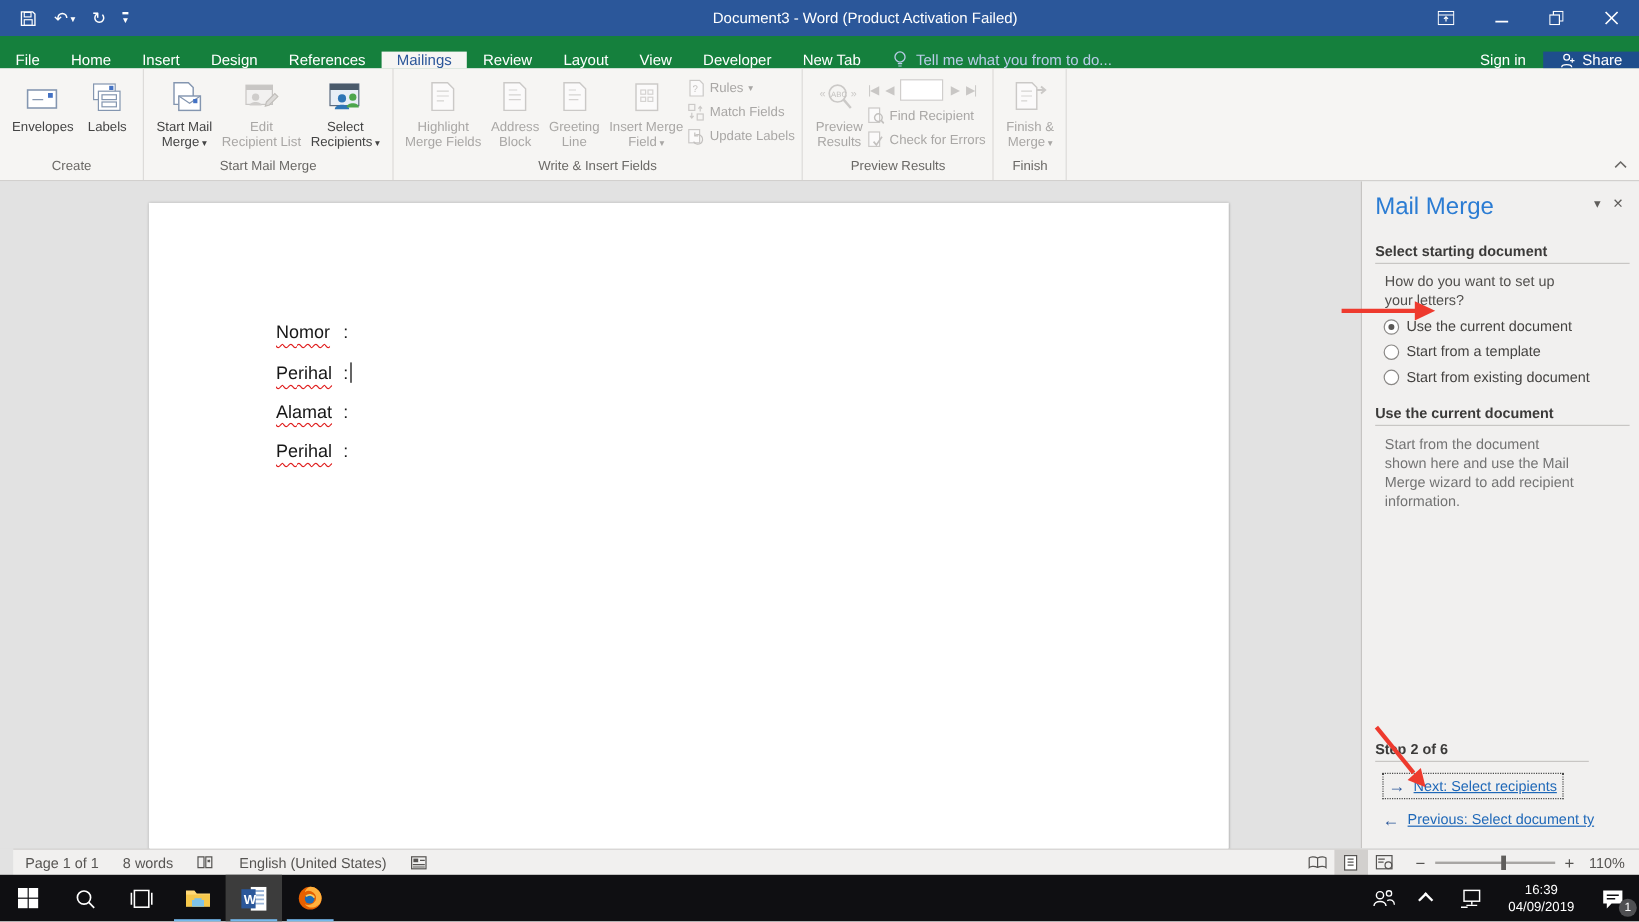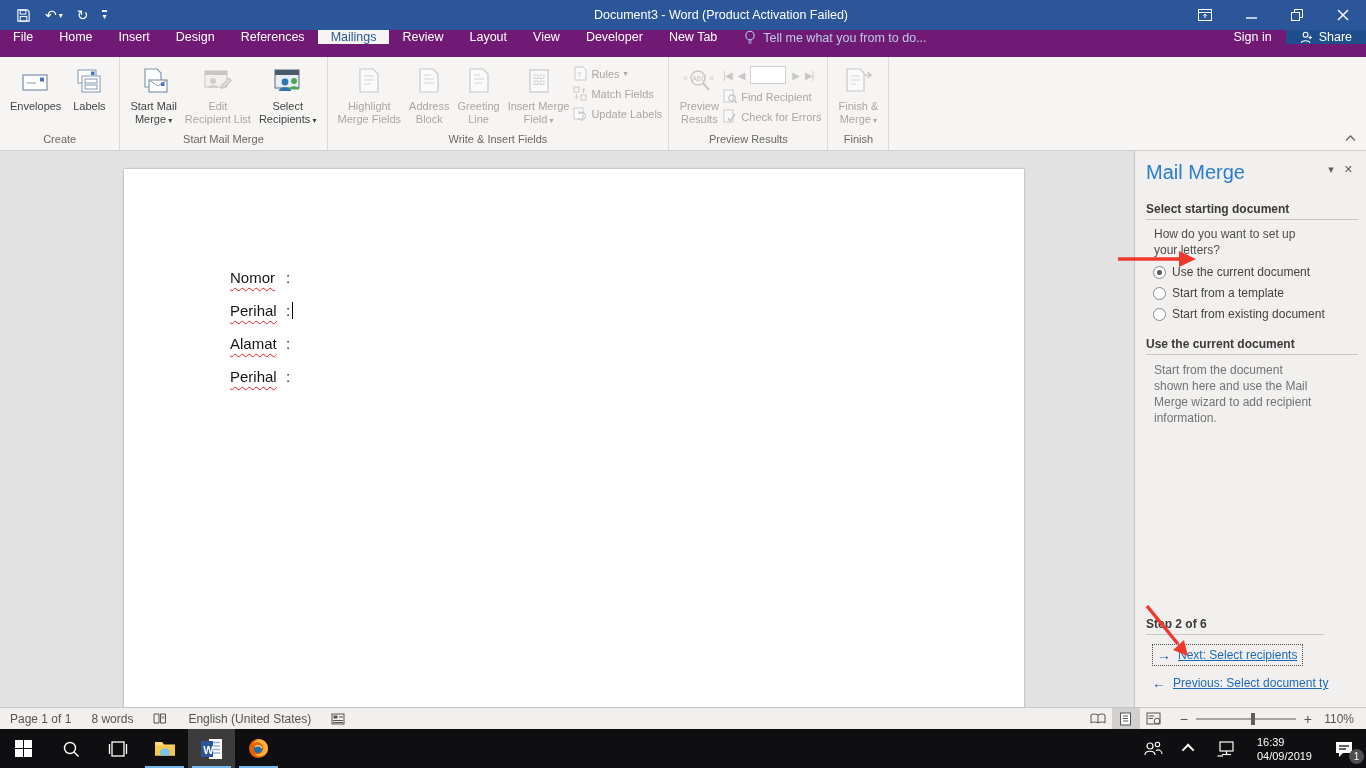"File" .tabrow { align-items: flex-start -> flex-end; background: #701a75 -> #15803d }
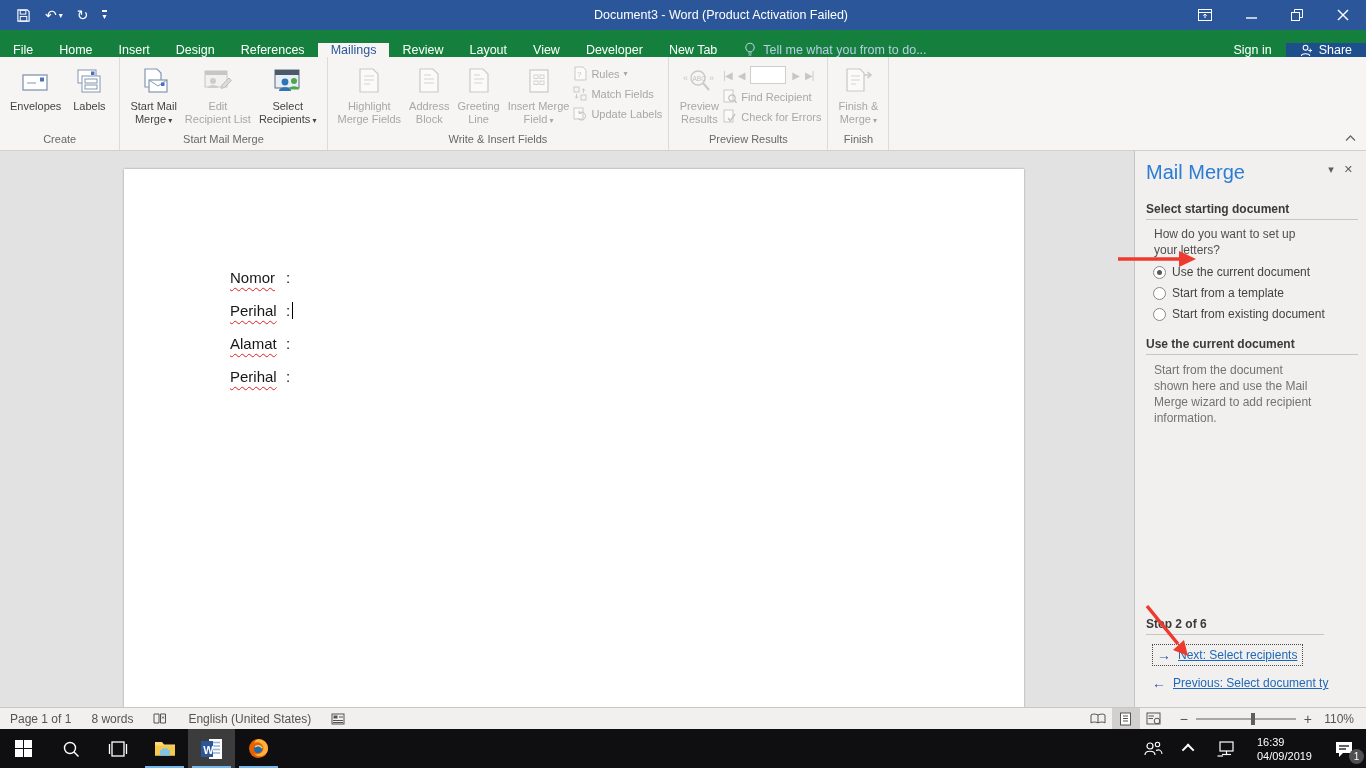"Page 1 of 1" .statusbar { margin-left: none -> 11px }
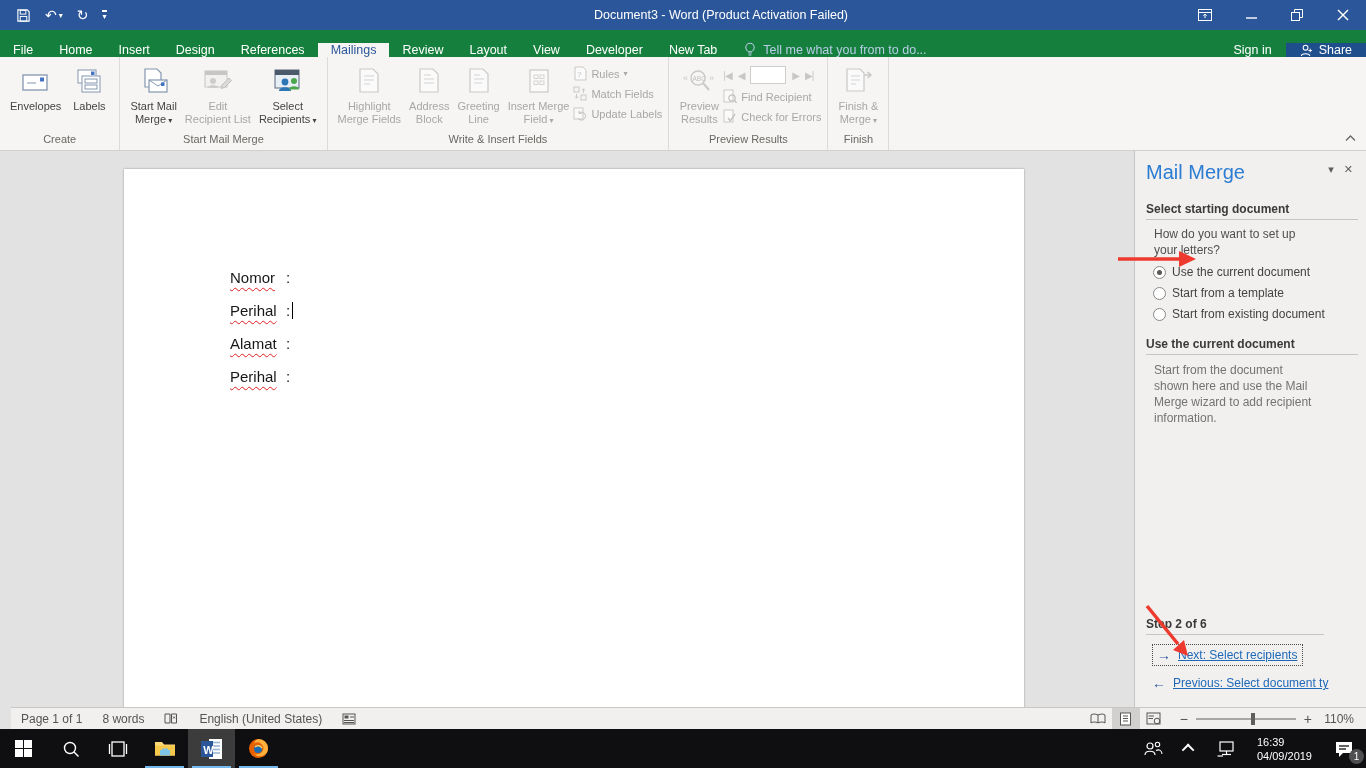"16:39" .tb-clock { align-items: flex-start -> center }
